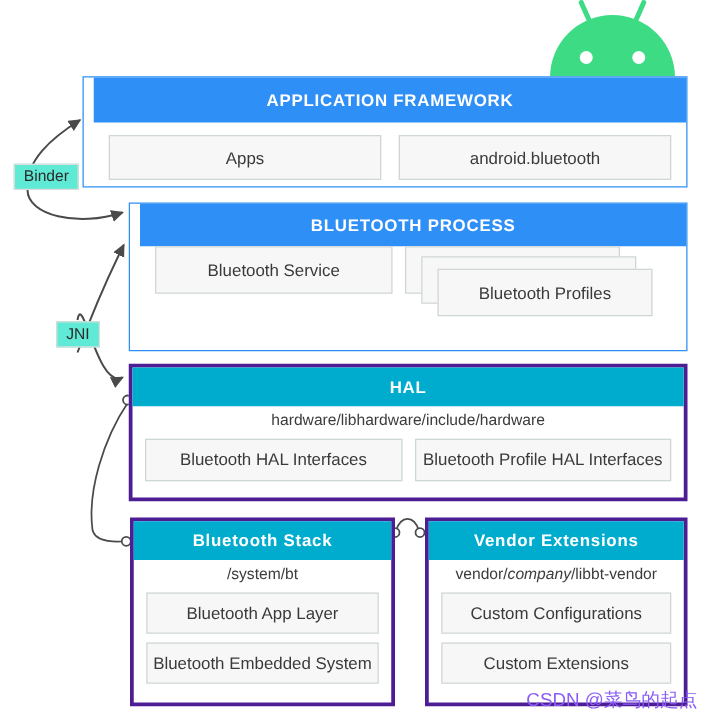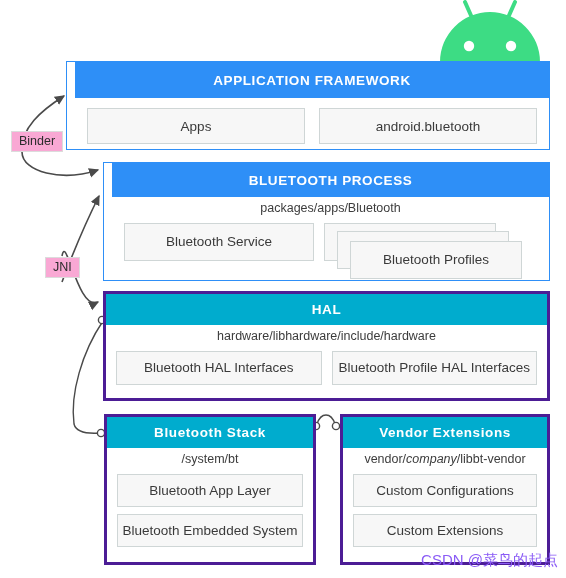"Binder" .edge-label { background: #f9a8d4 -> #5eead4 }
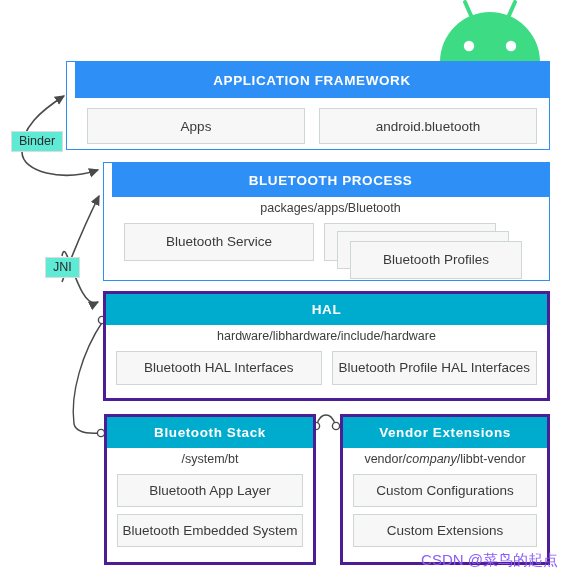"packages/apps/Bluetooth" div.path-label { html: <div>packages/apps/Bluetooth</div> -> none }
